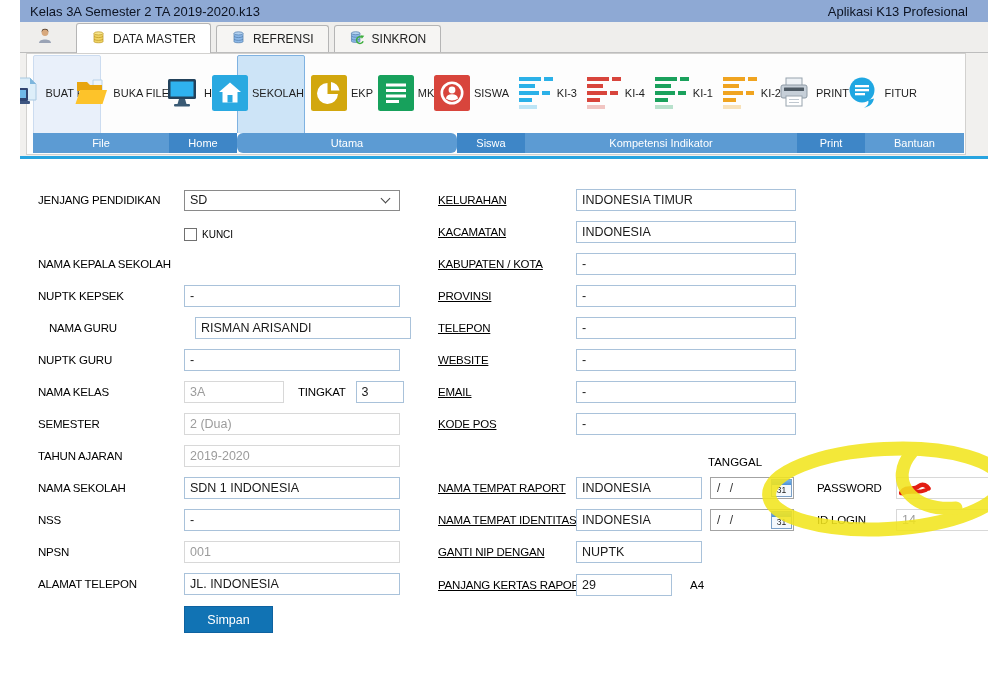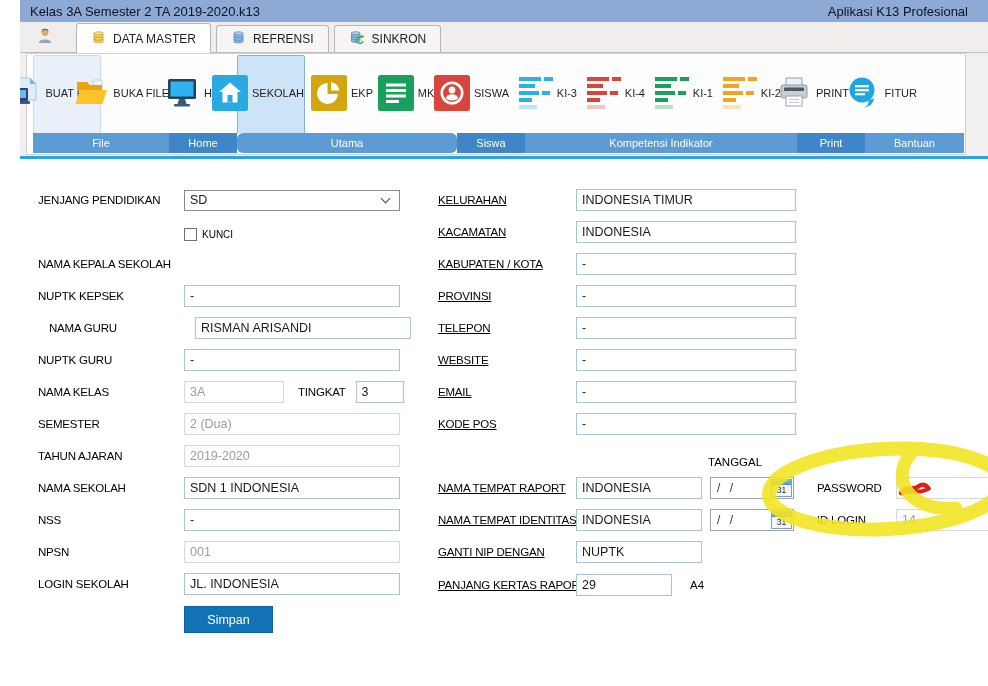"LOGIN SEKOLAH" span.flabel { text: LOGIN SEKOLAH -> ALAMAT TELEPON }
